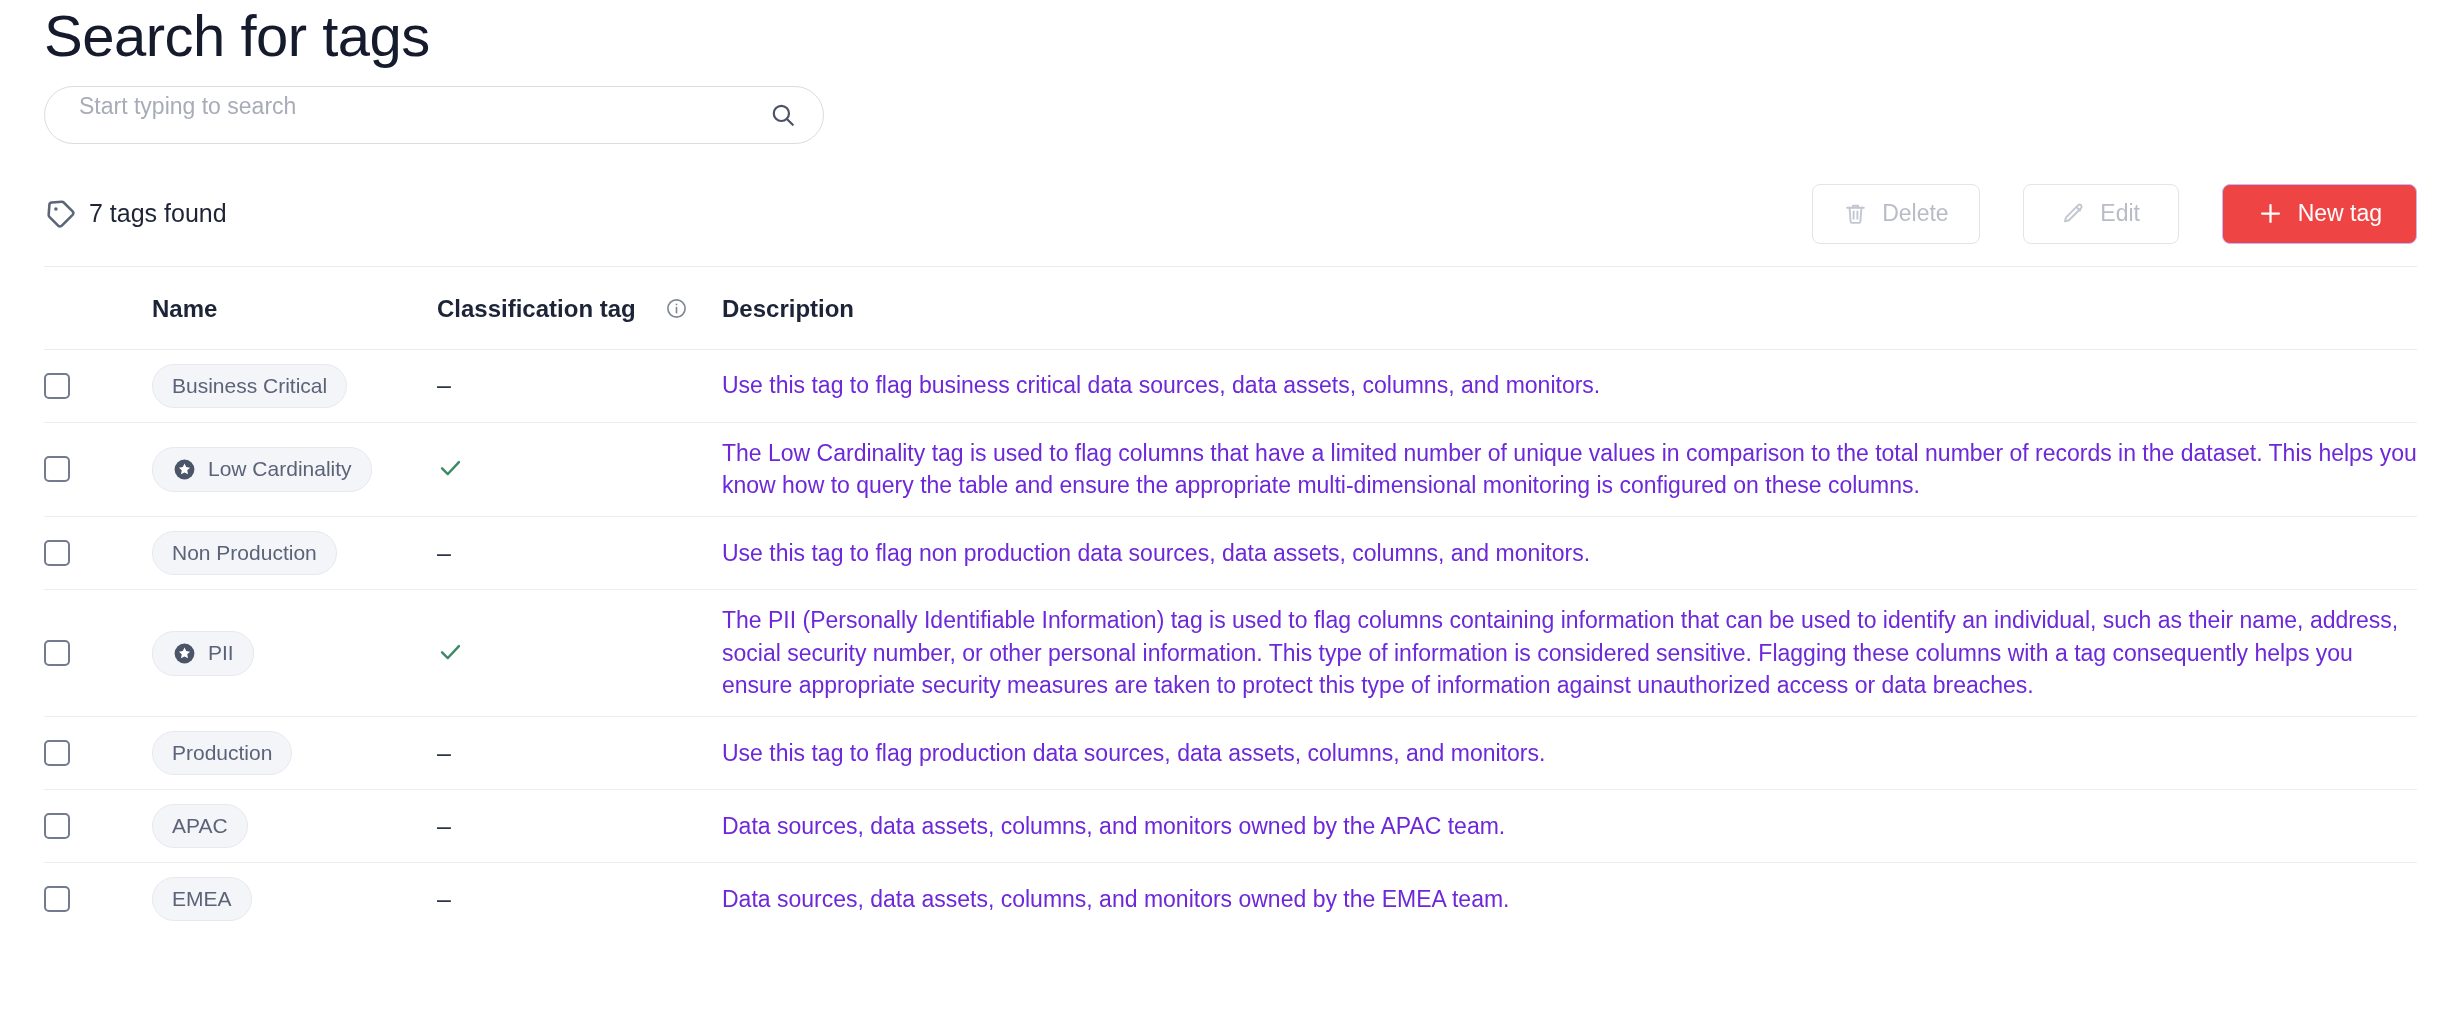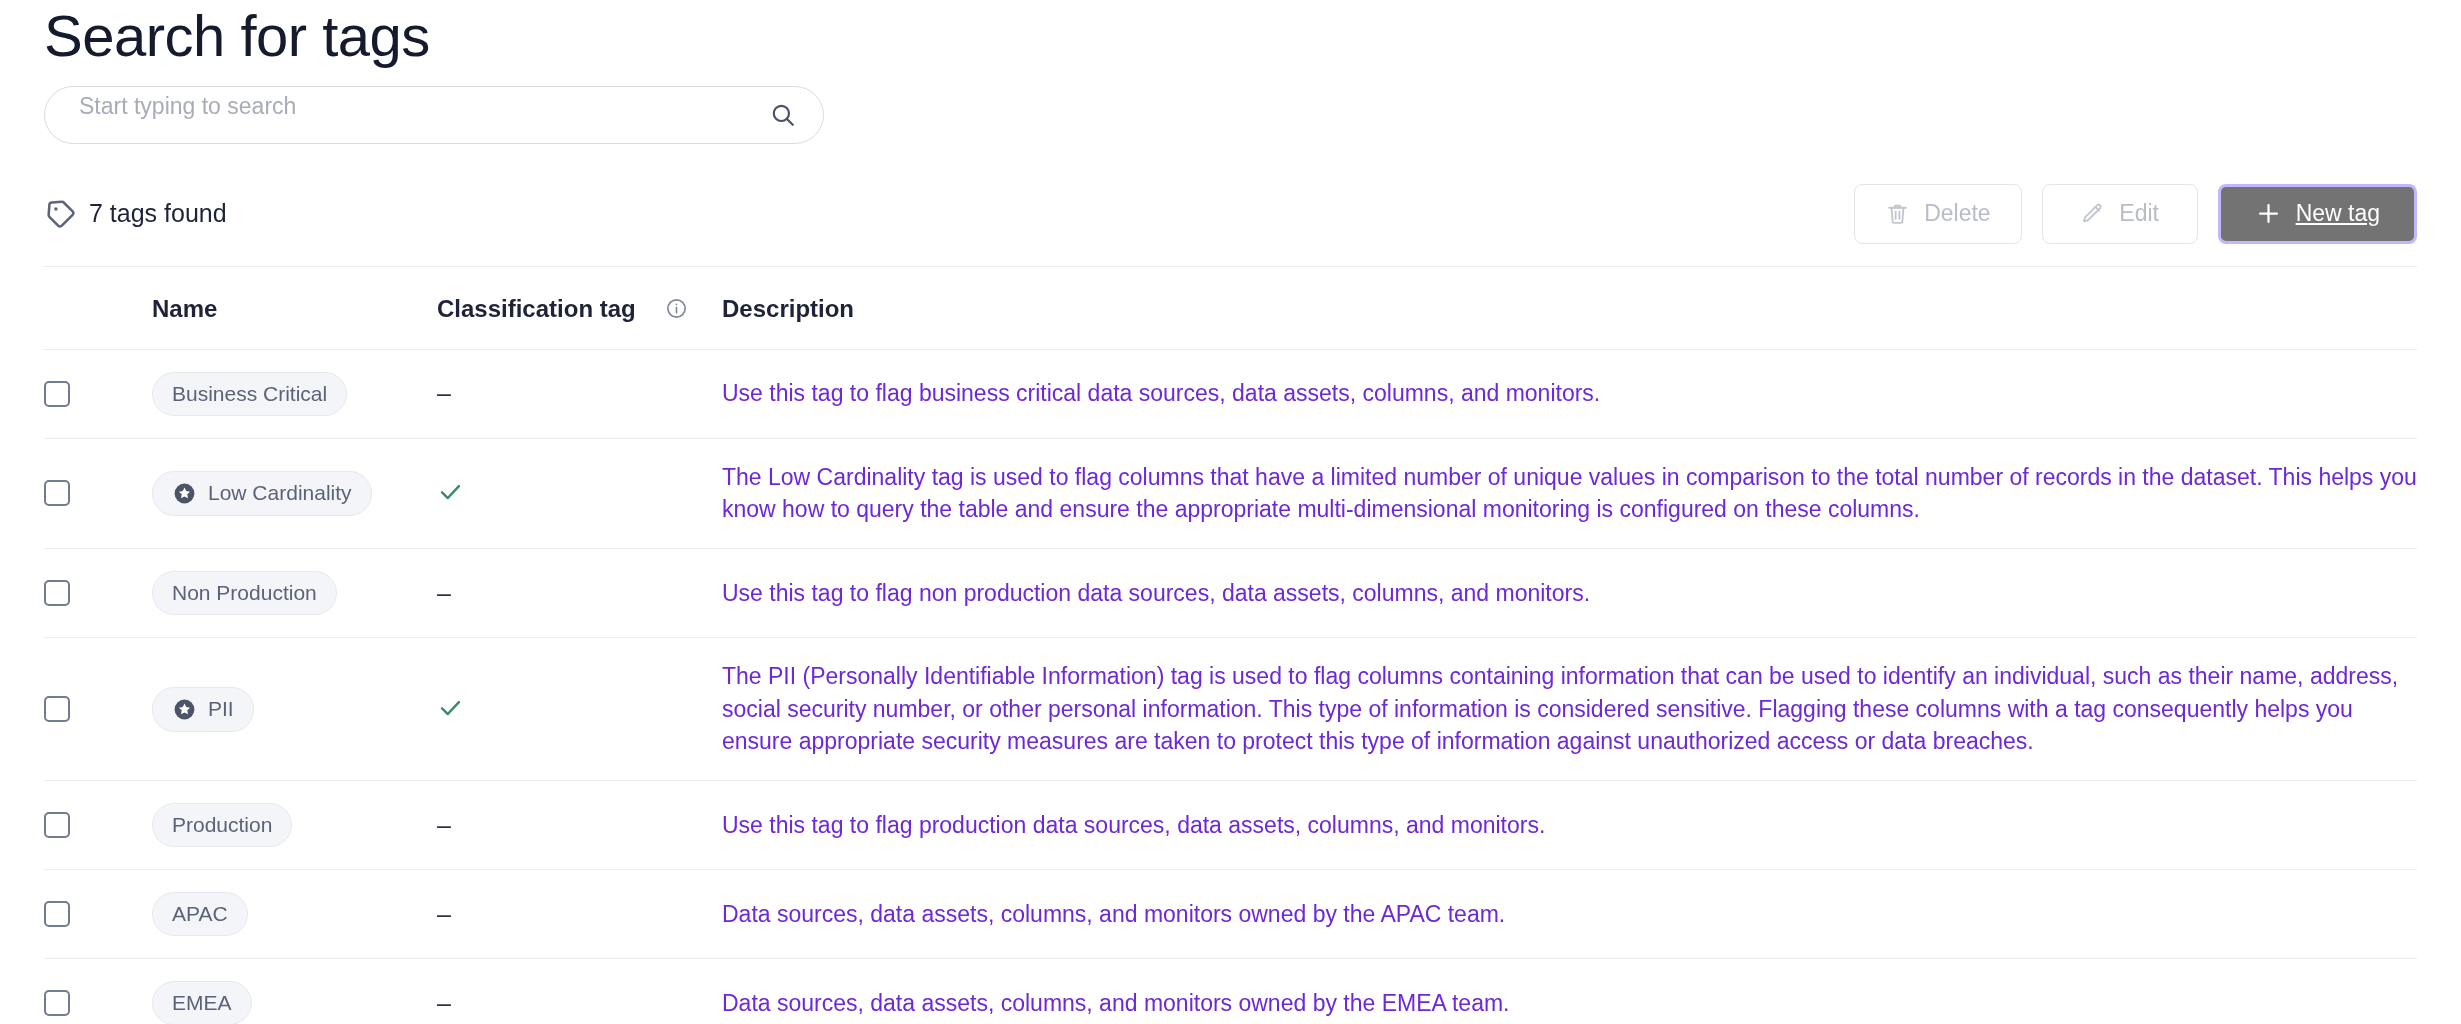"Delete" .btn { margin-left: none -> 23px }
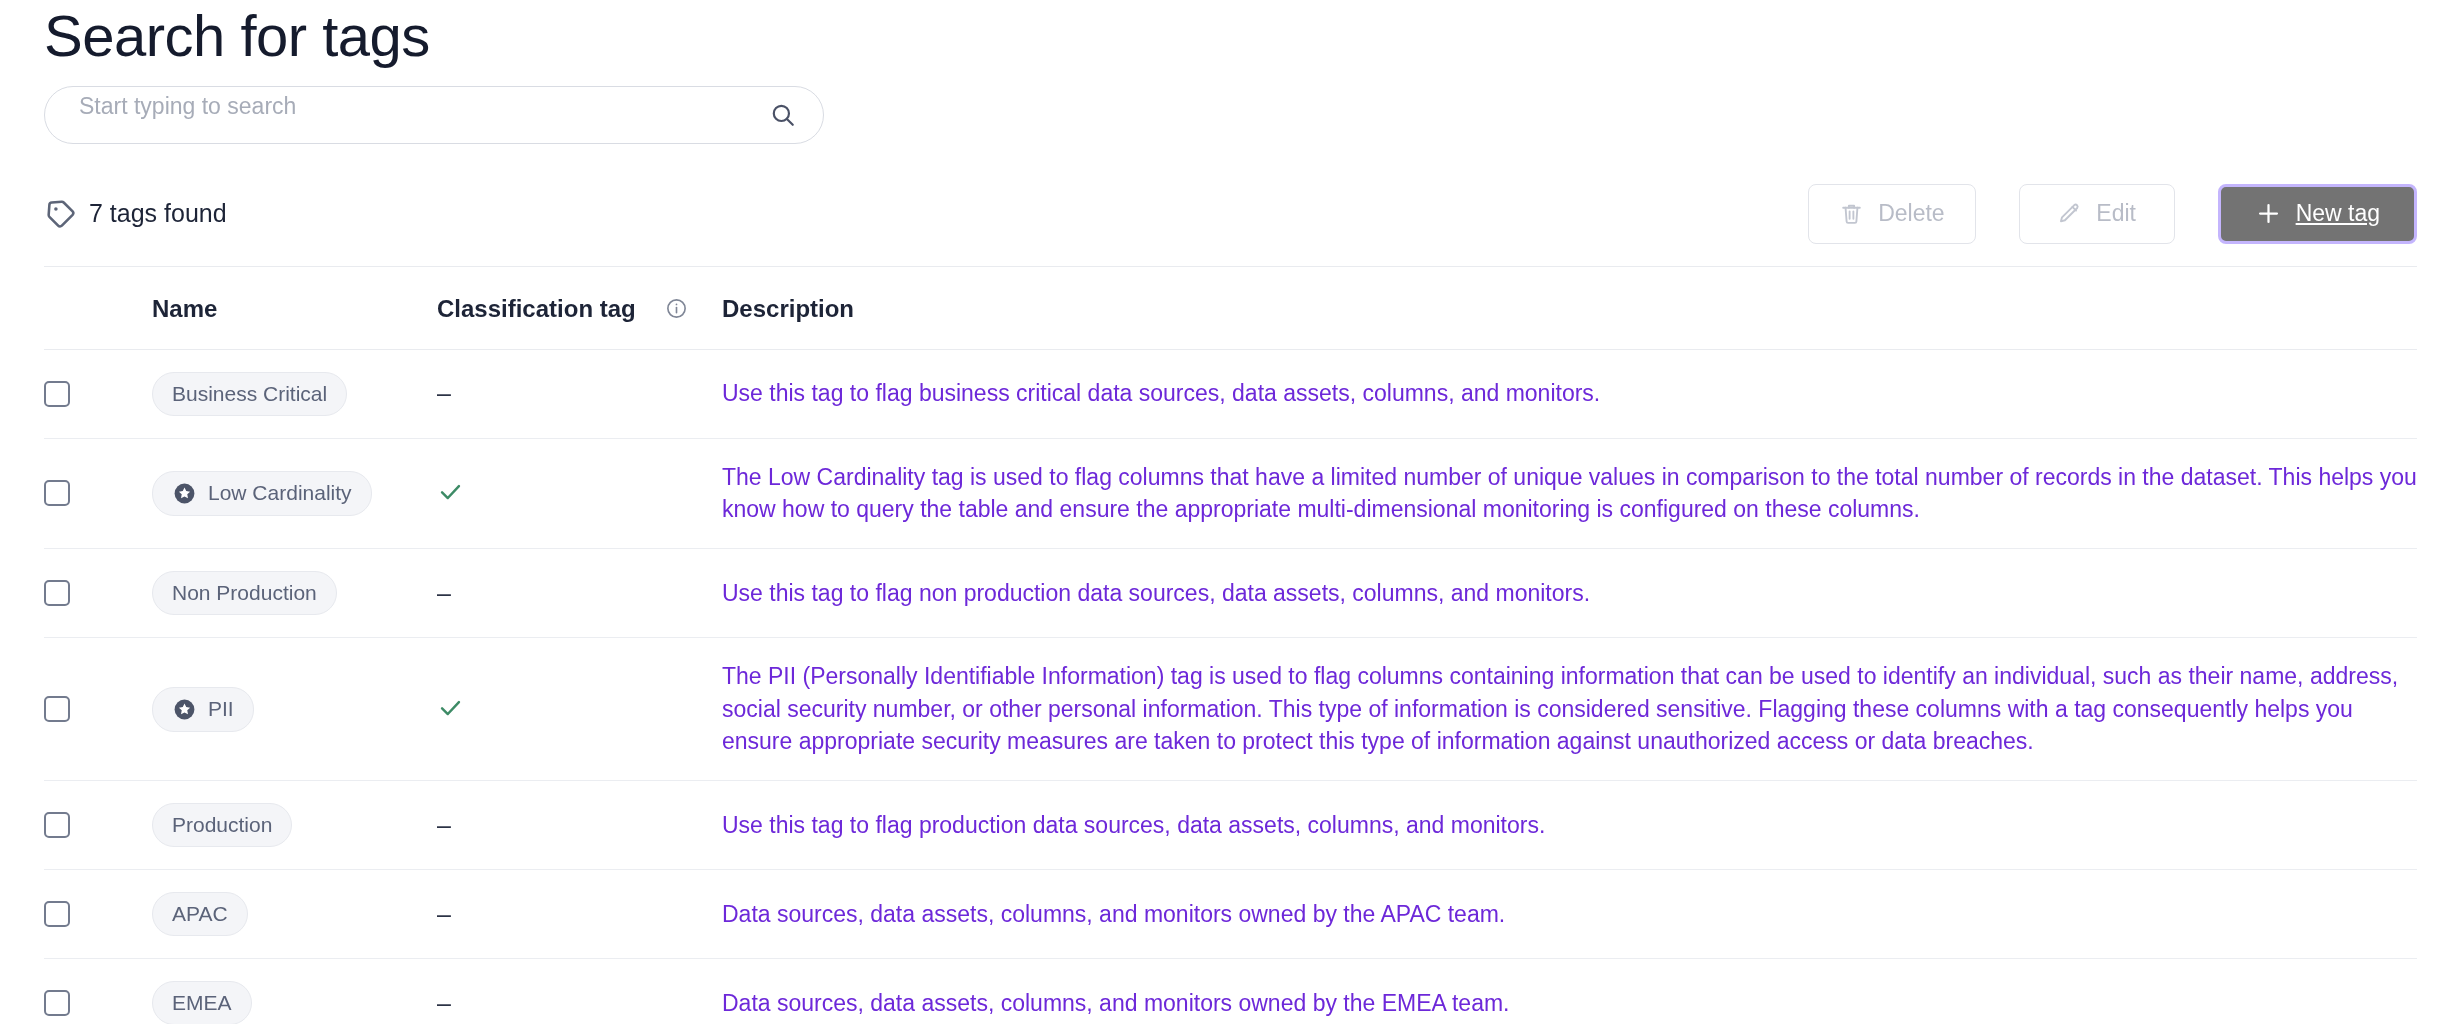"New tag" .btn-primary { background: #737373 -> #ef4444; border: 3px solid #c4b5fd -> 1px solid #c4b5fd; text-decoration: underline -> none }
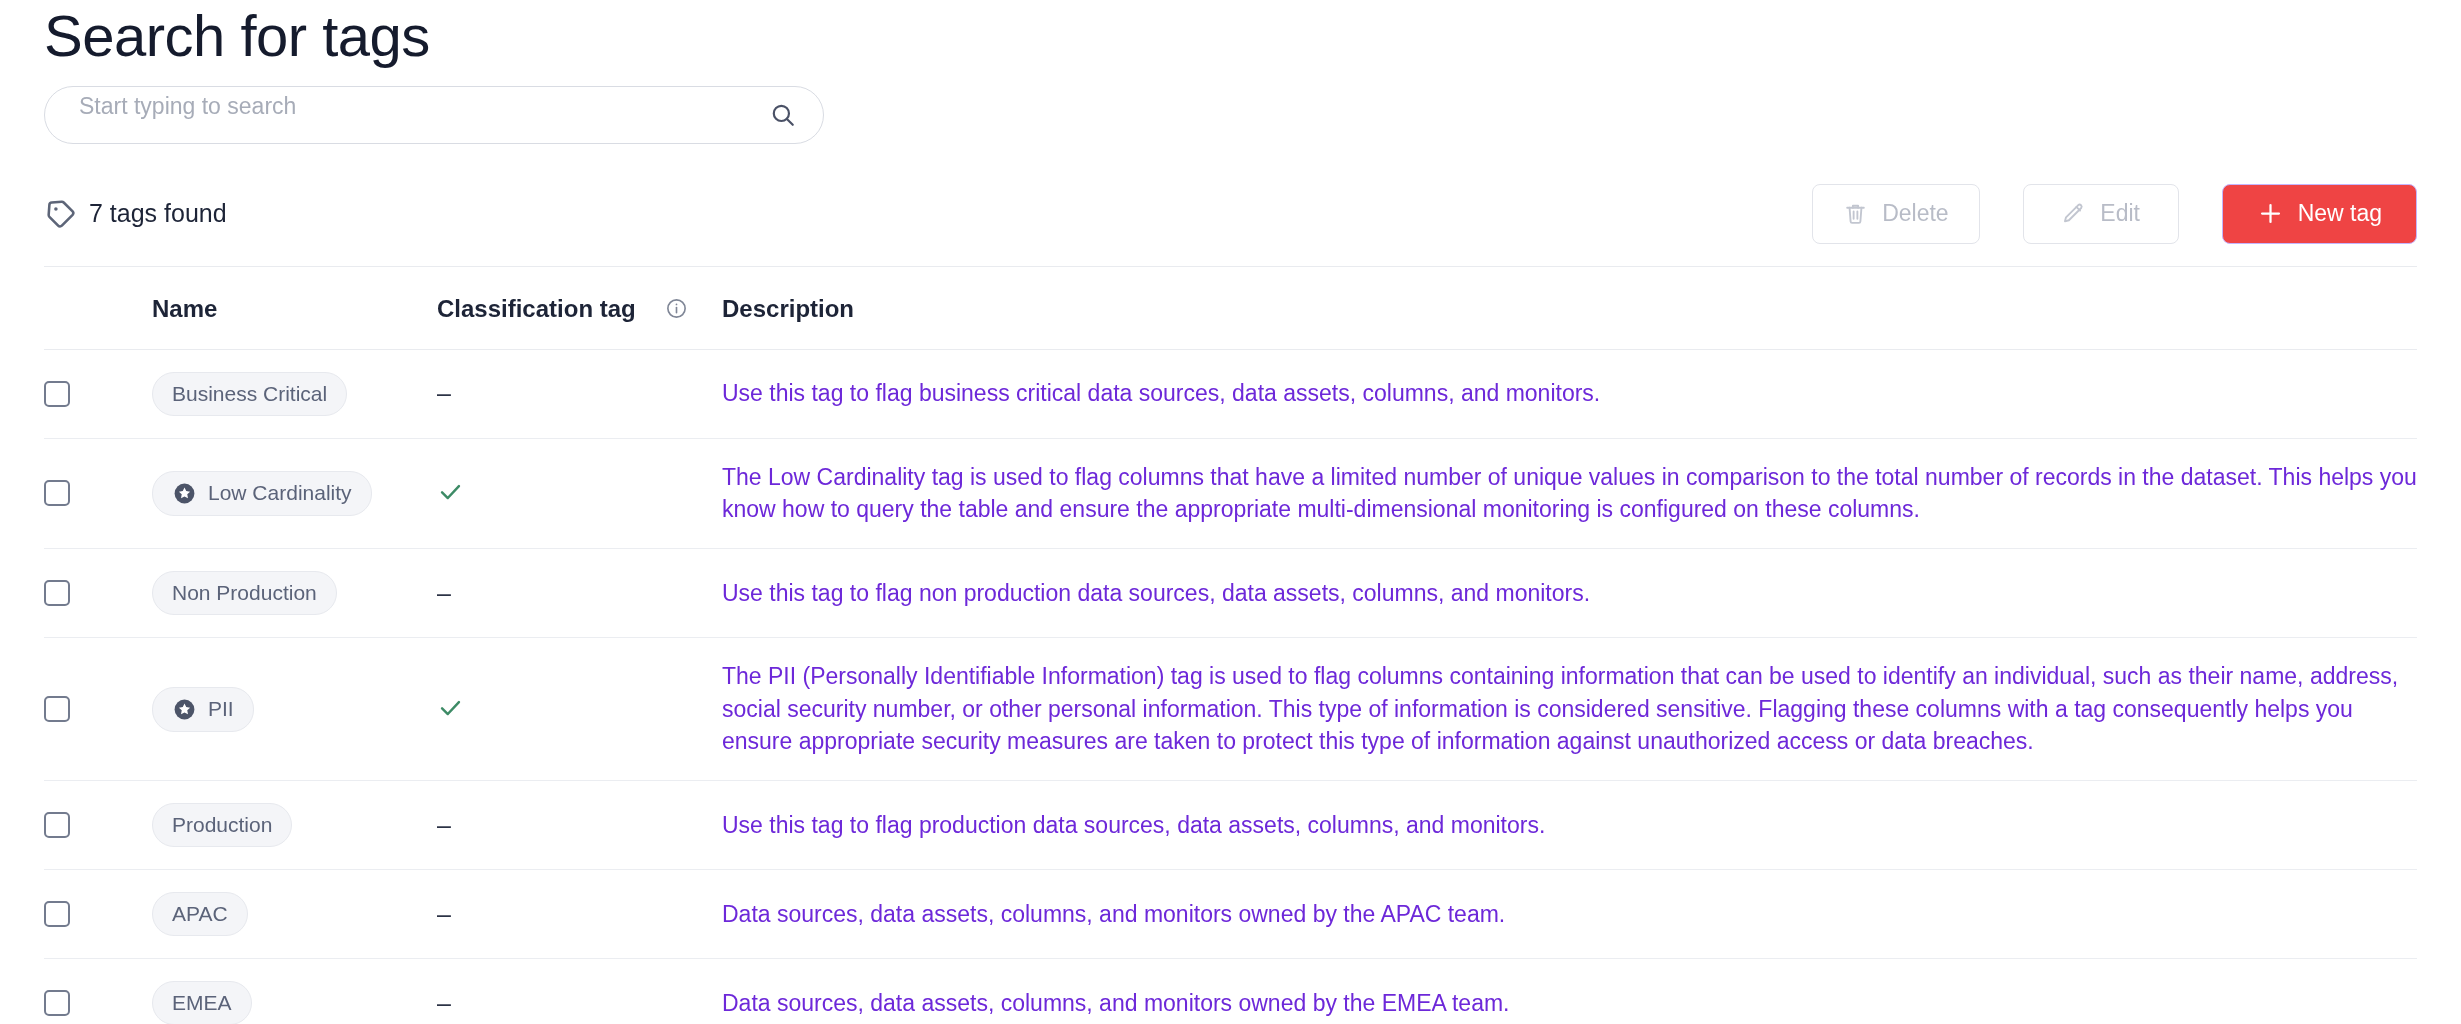"Business Critical" table.tags-table td { padding: 22px 0 -> 14px 0 }
